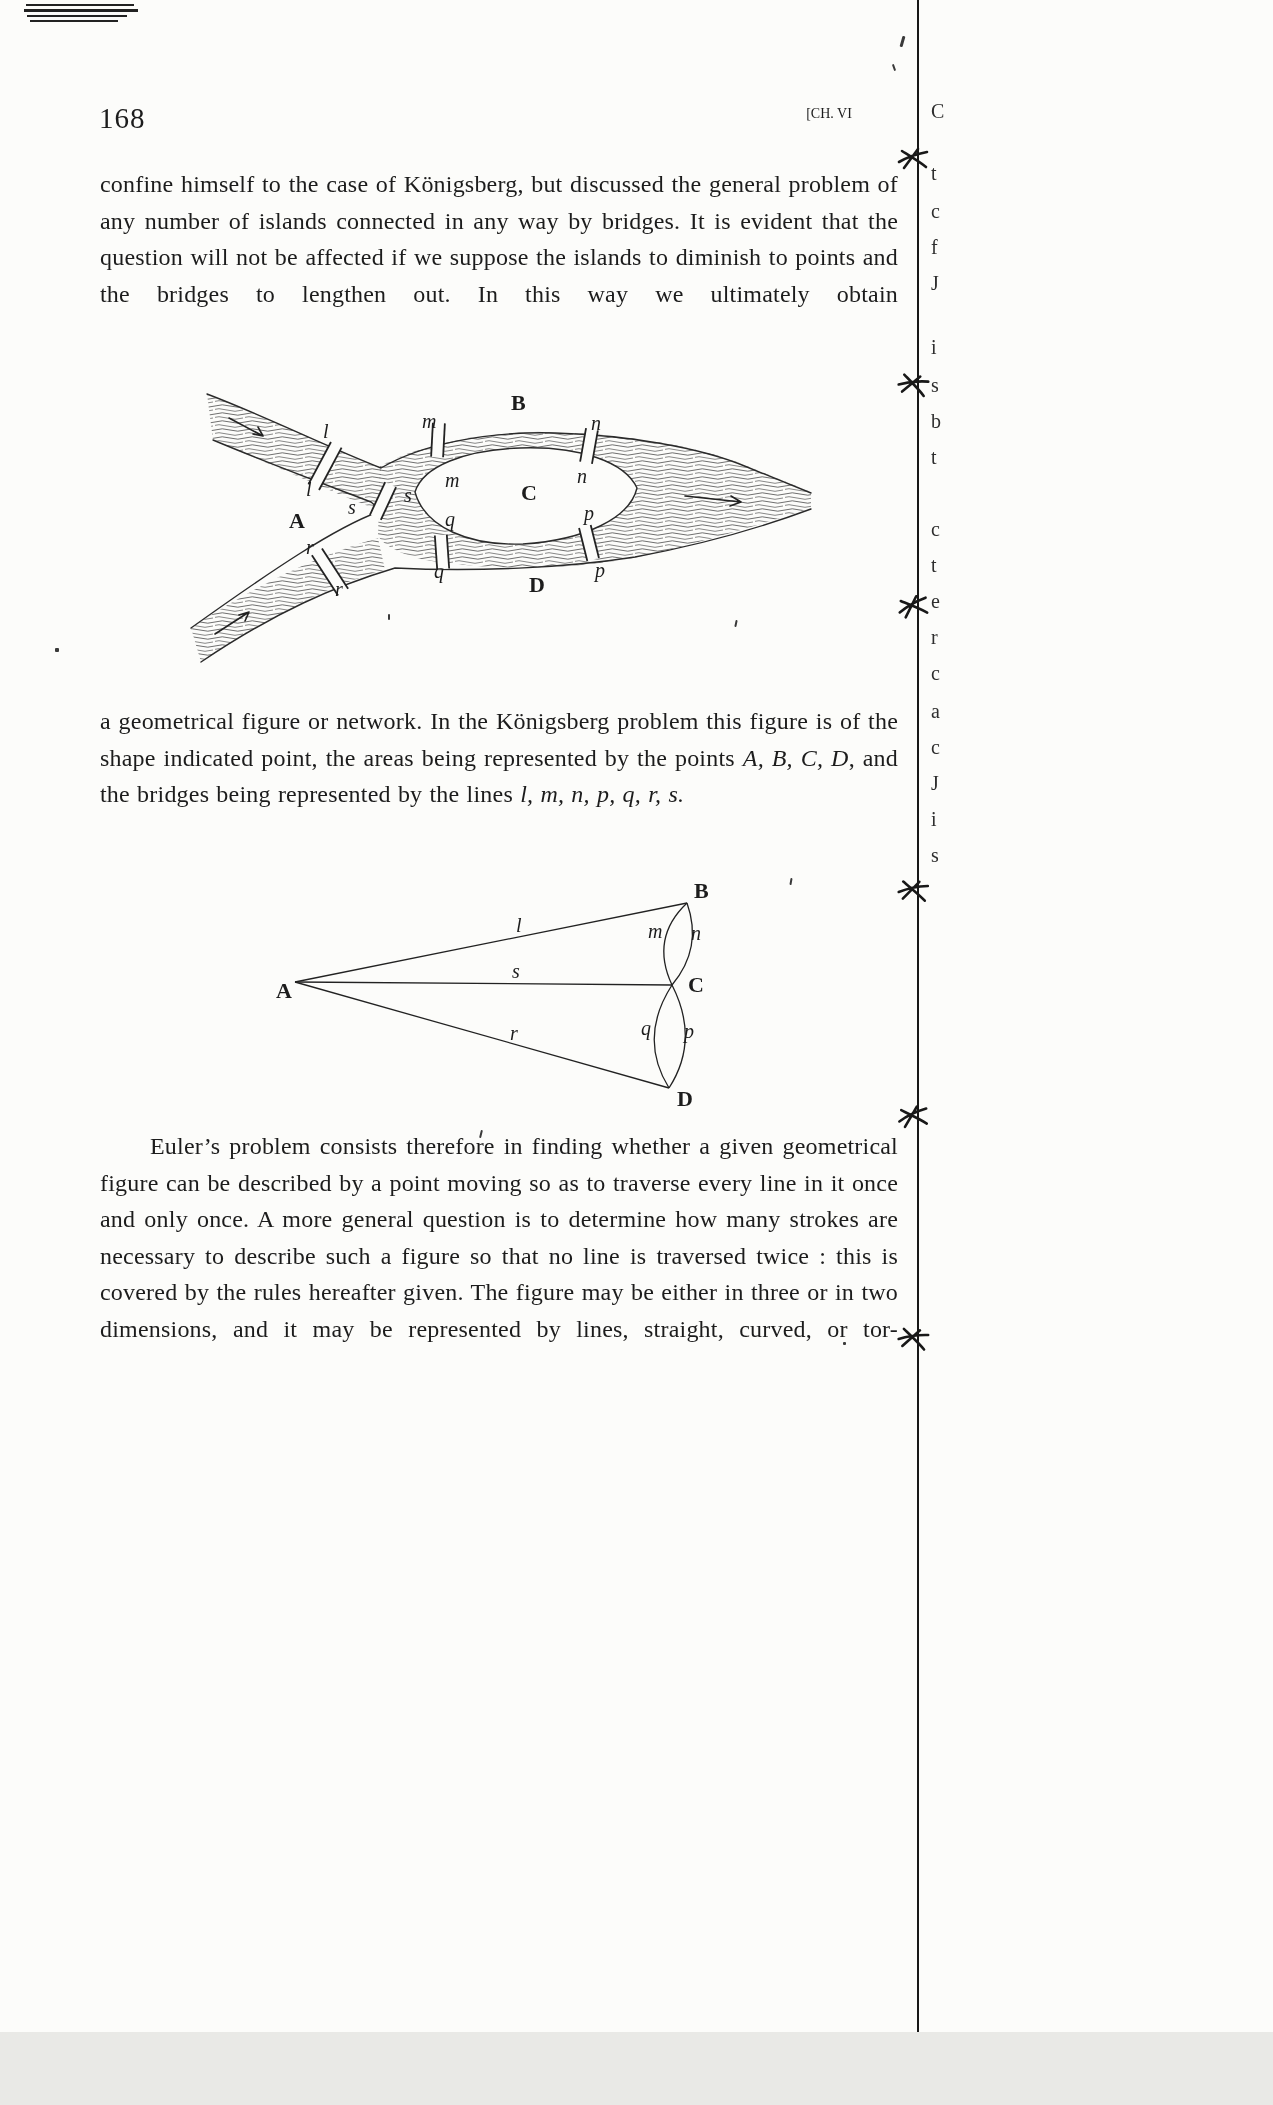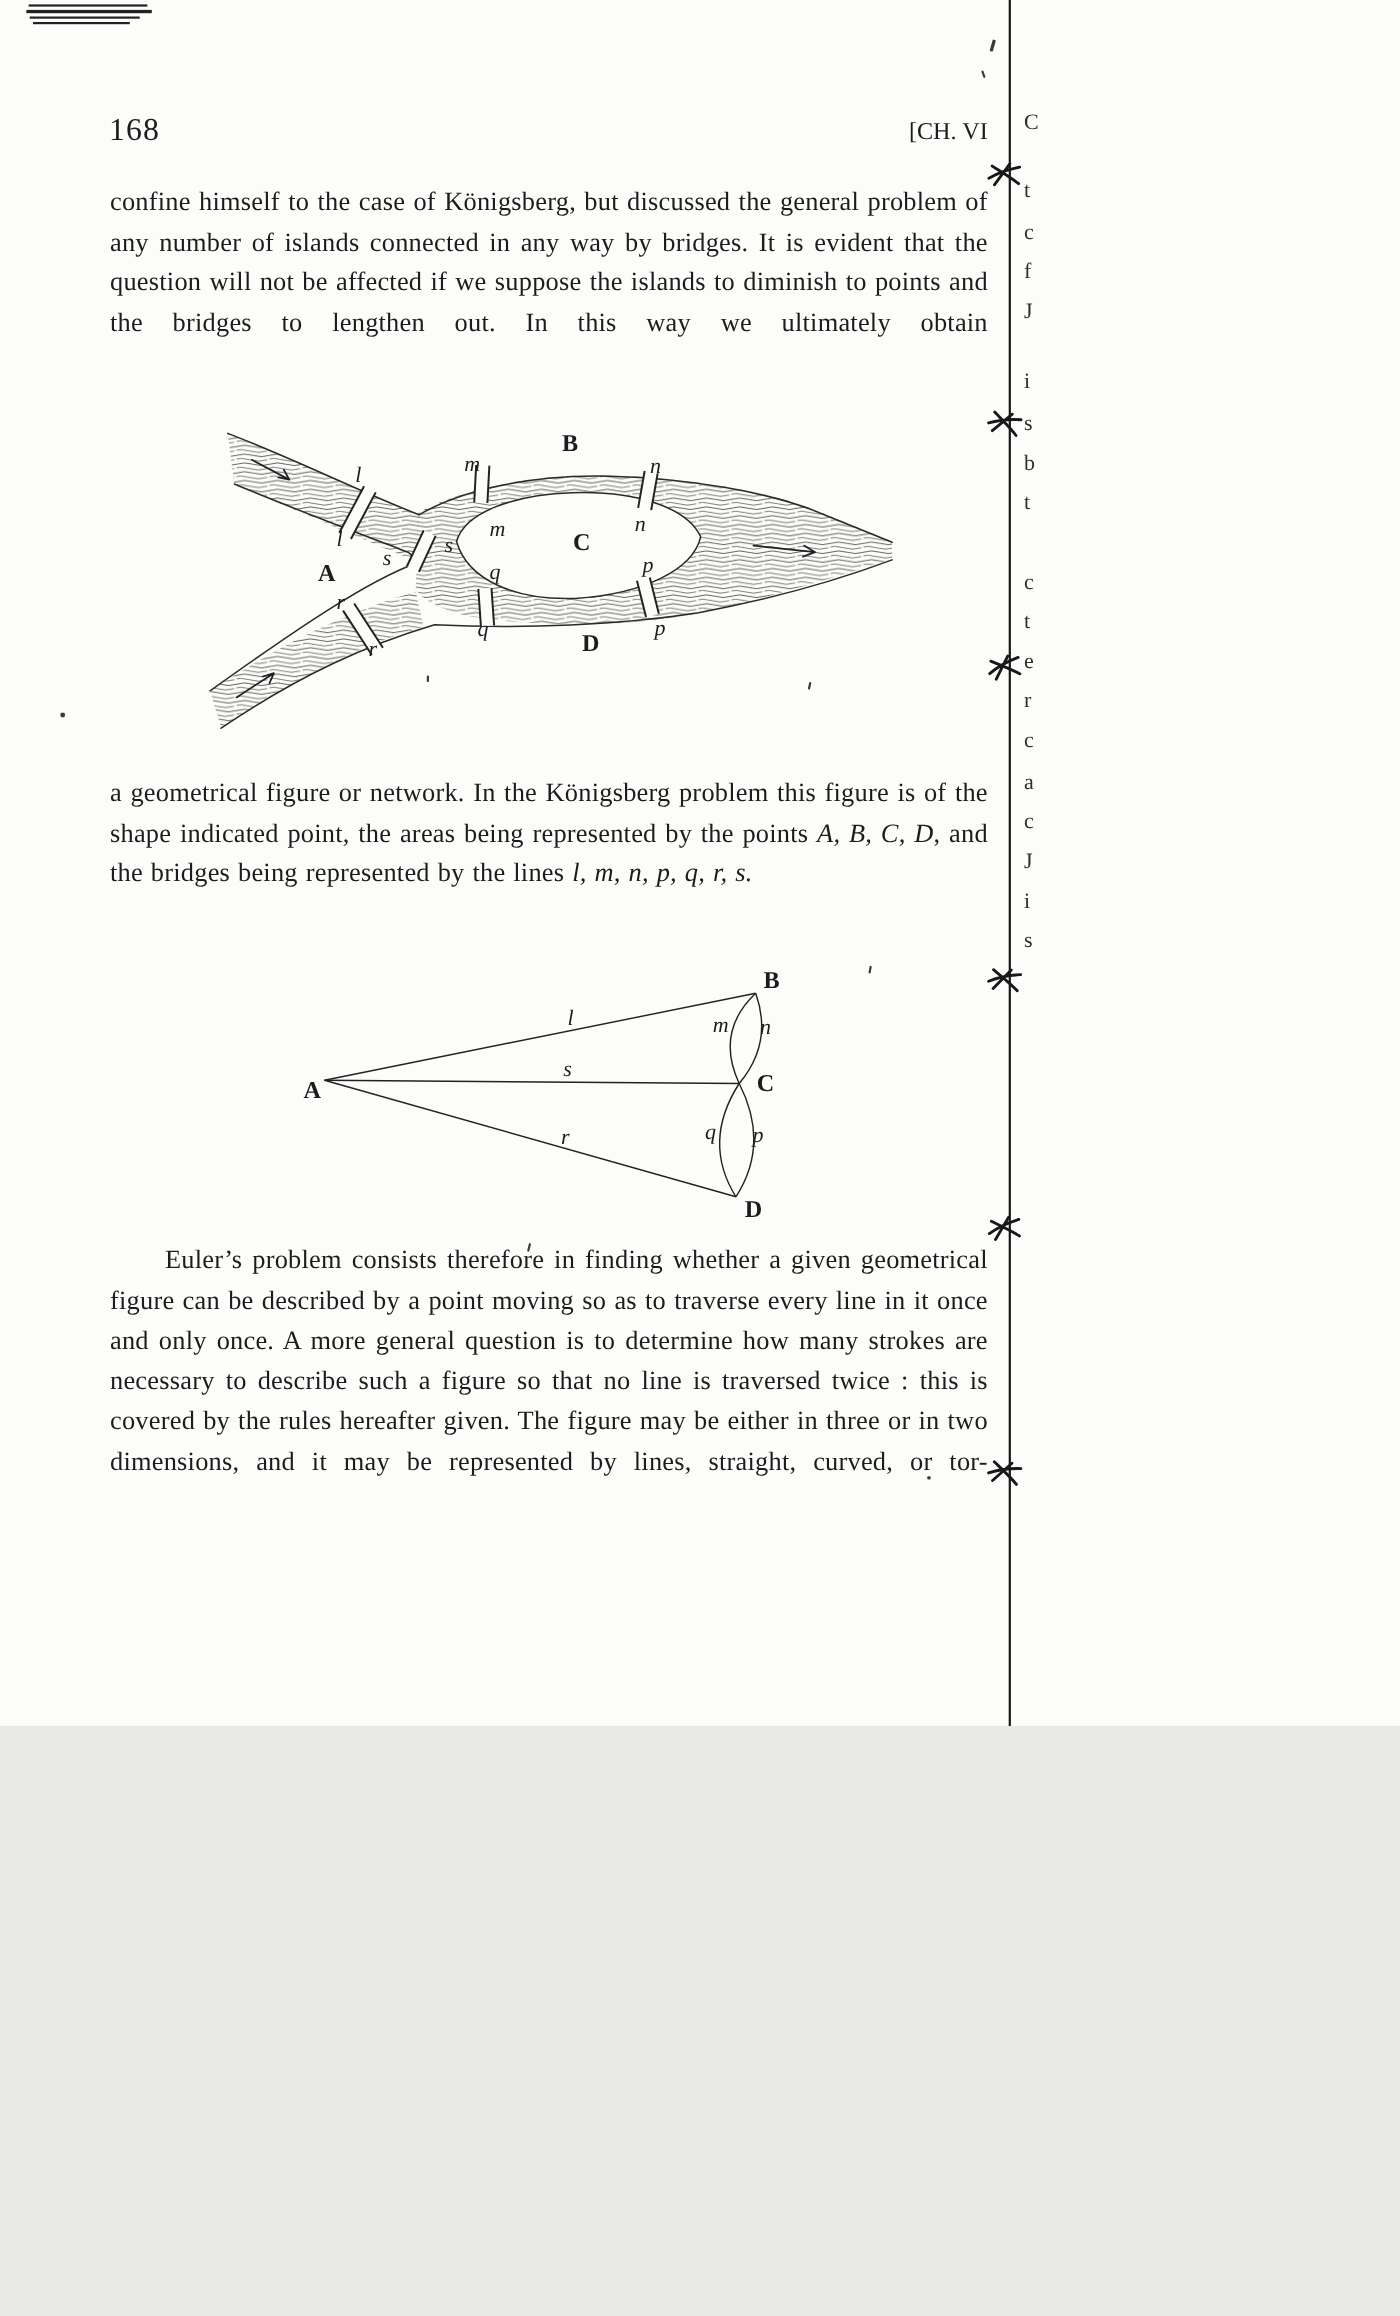"168" .page { height: 1569px -> 2032px }
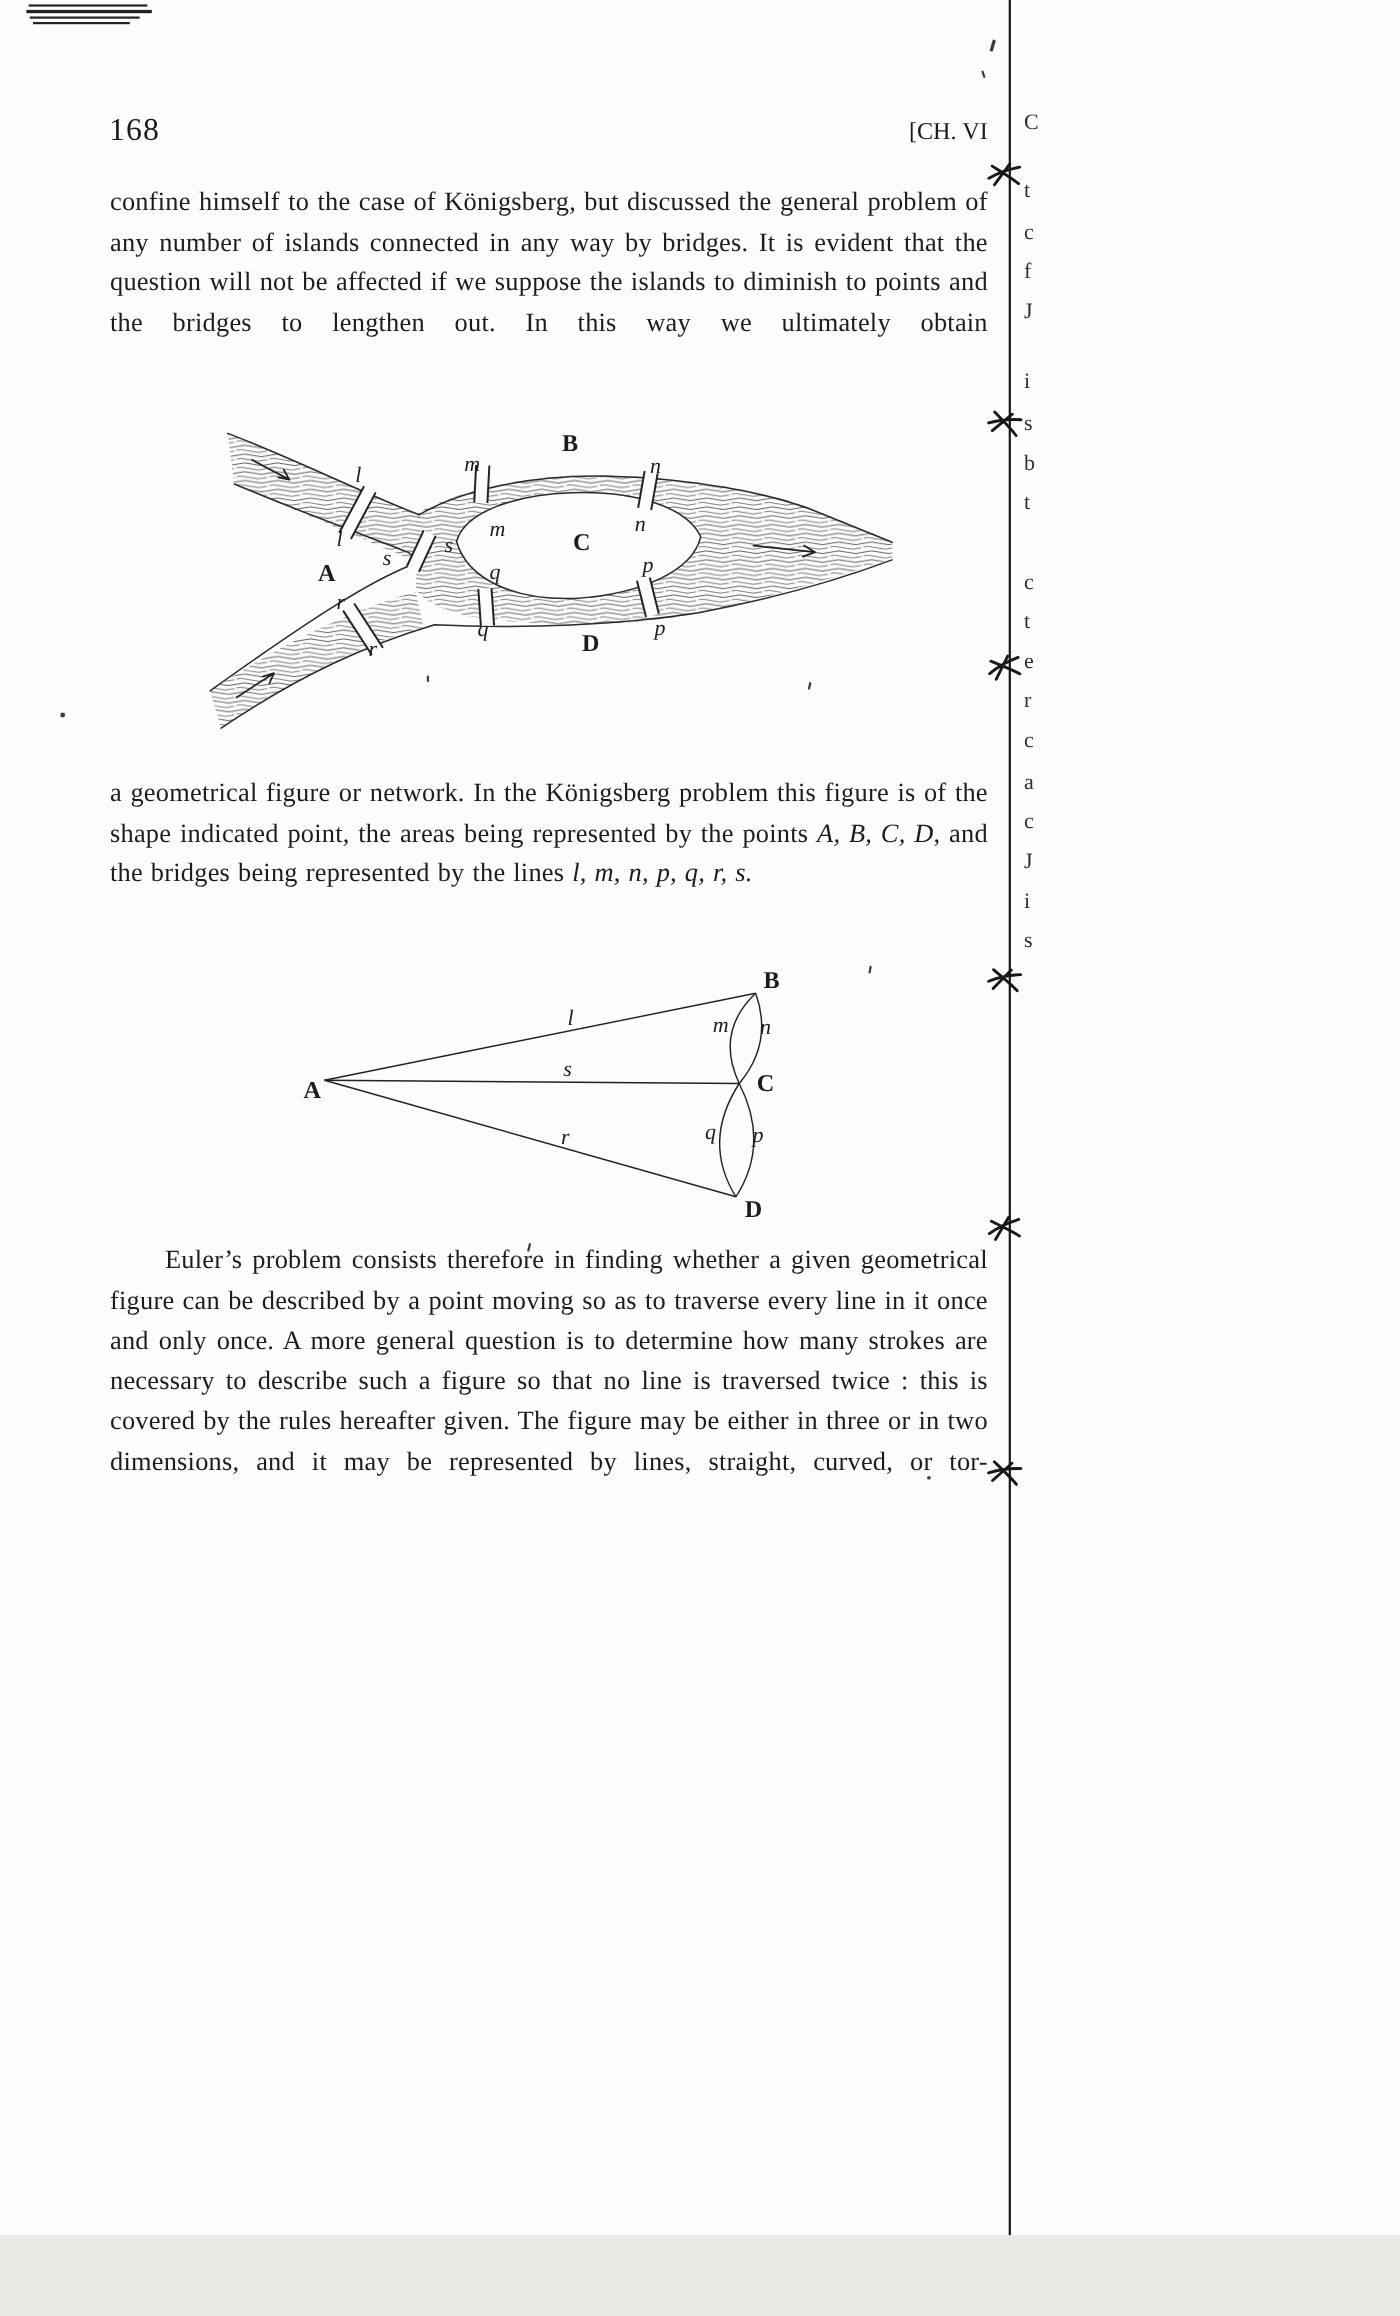"[CH. VI" .chapter { font-size: 22px -> 14px; text-align: right -> center }
